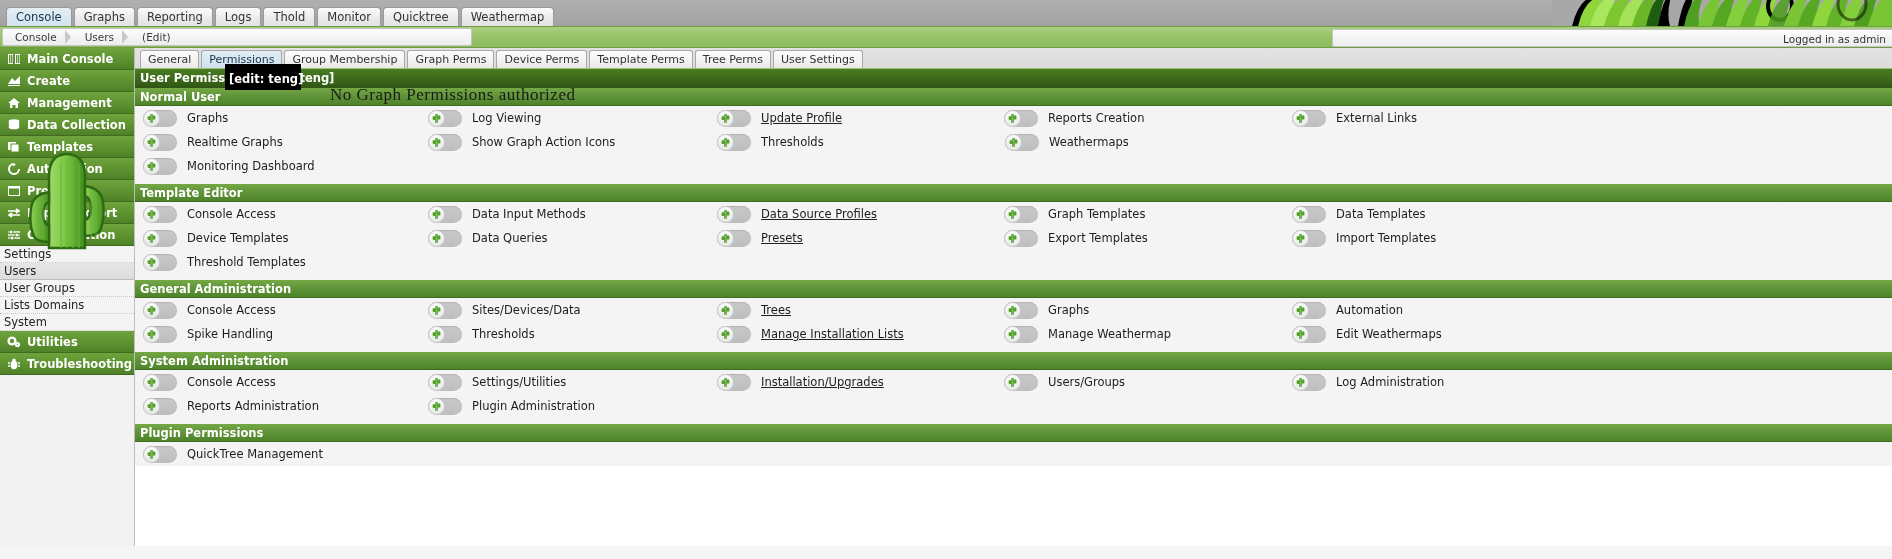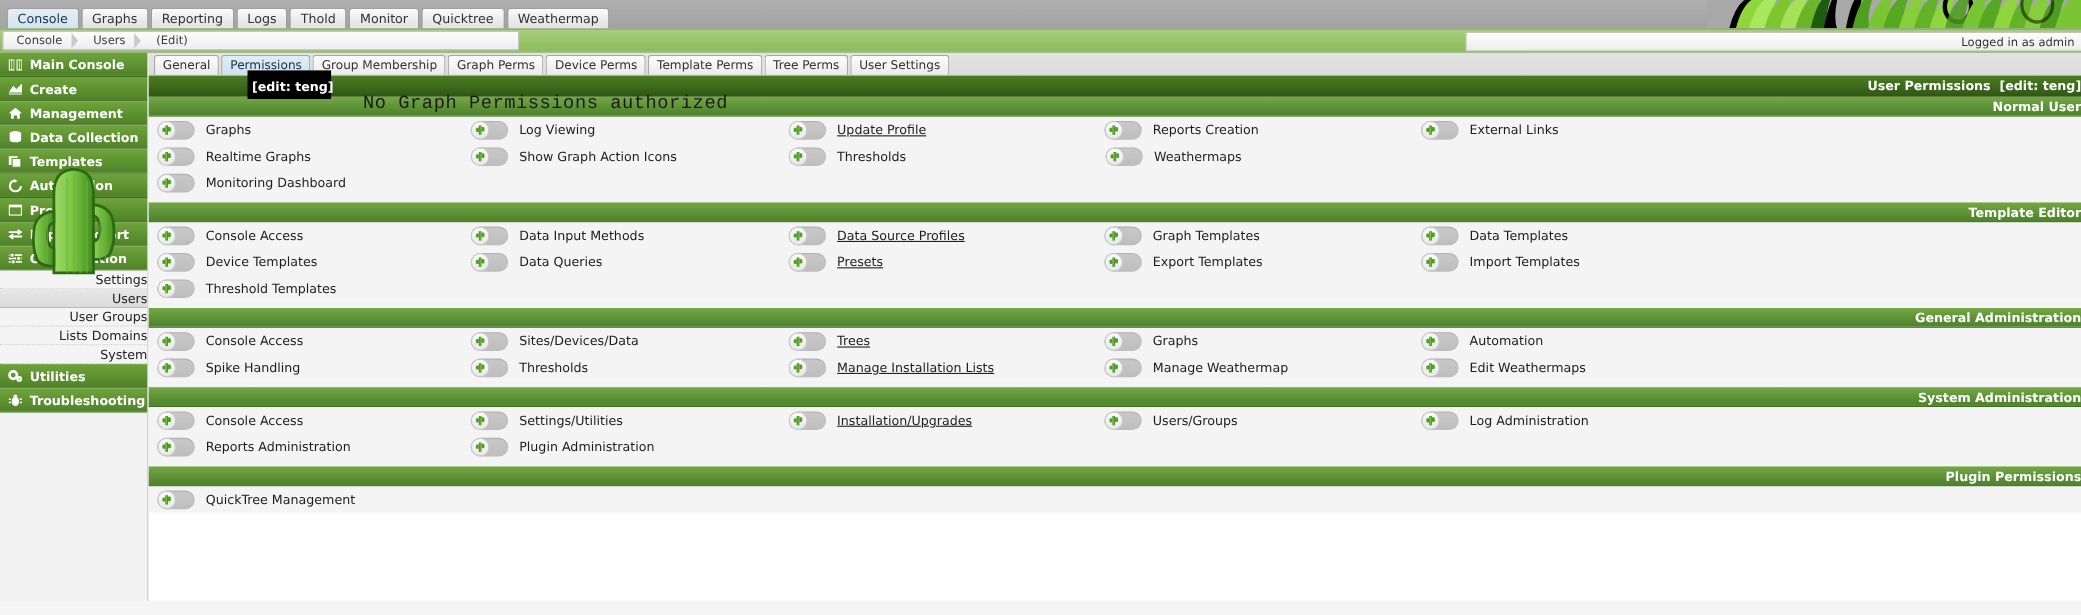"Main Console" .body-split { text-align: right -> none }
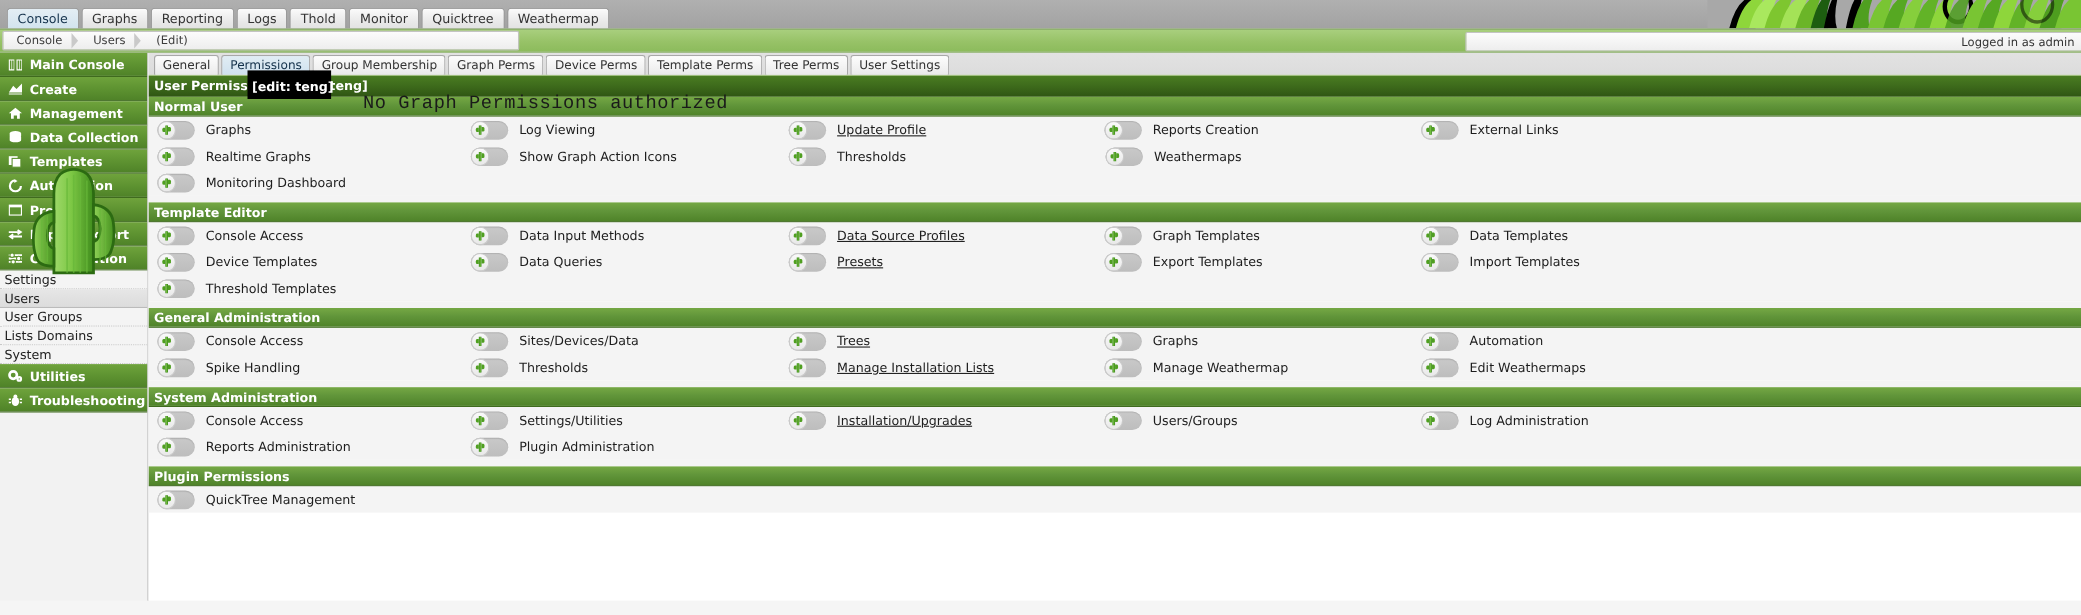"No Graph Permissions authorized" .annotation { font-family: Liberation Mono, monospace -> Liberation Serif, serif }
